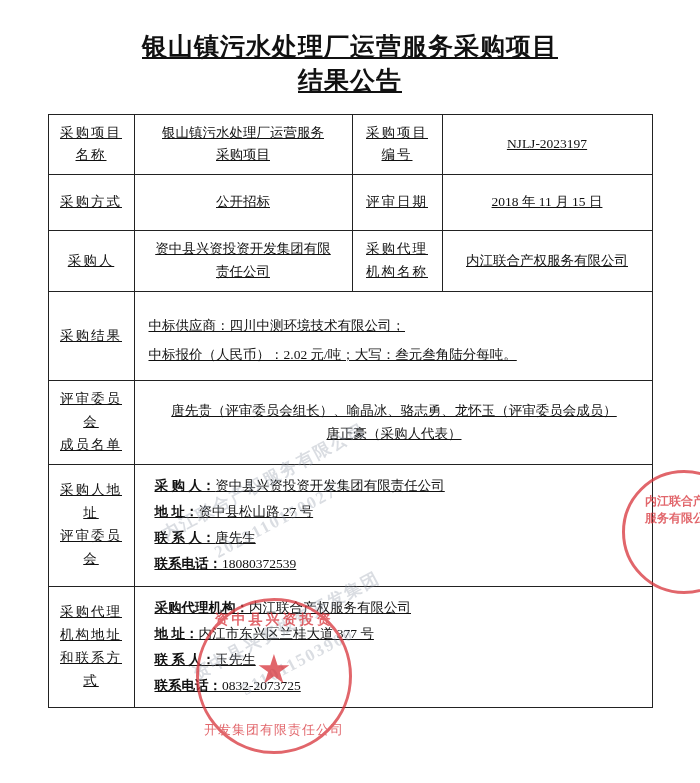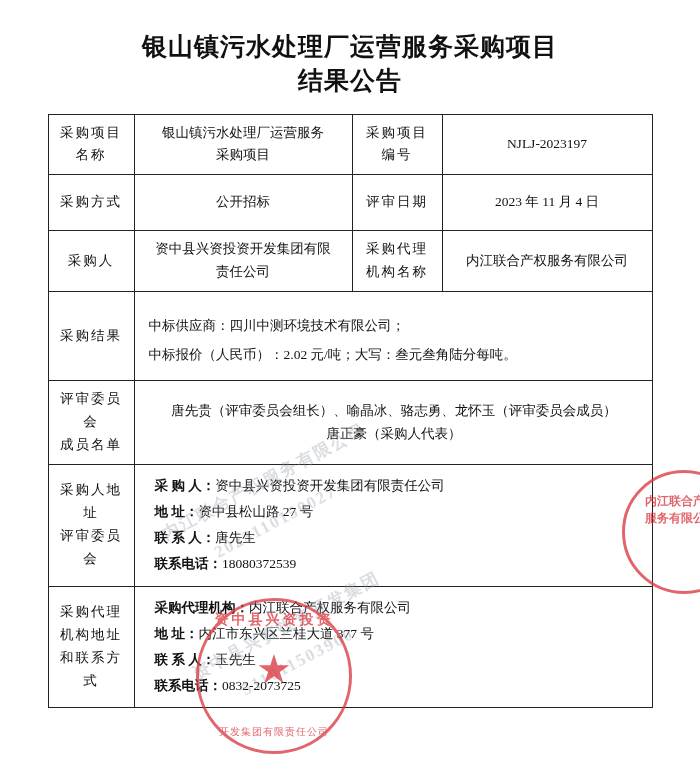"银山镇污水处理厂运营服务采购项目" .page { text-decoration: none -> underline }
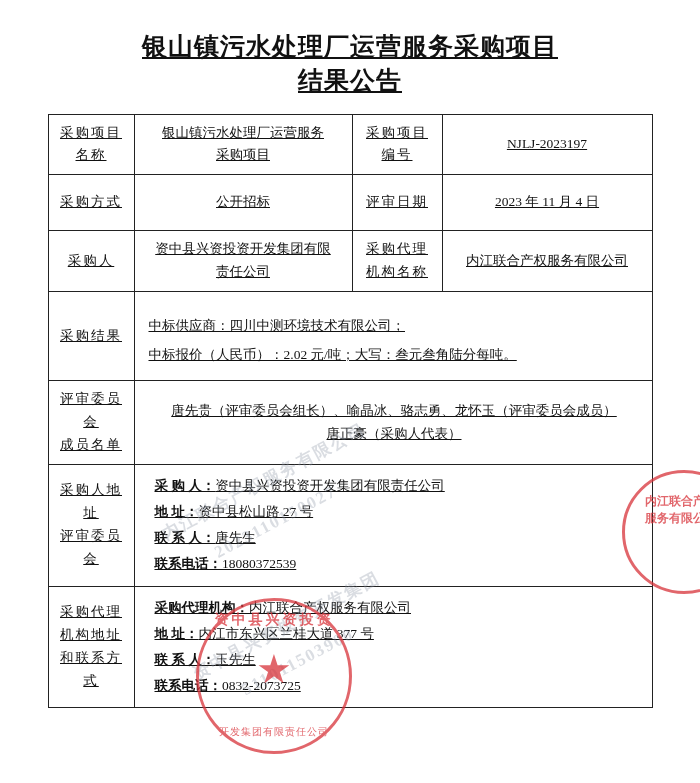"2023 年 11 月 4" td.center { text: 2023 年 11 月 4 -> 2018 年 11 月 15 }
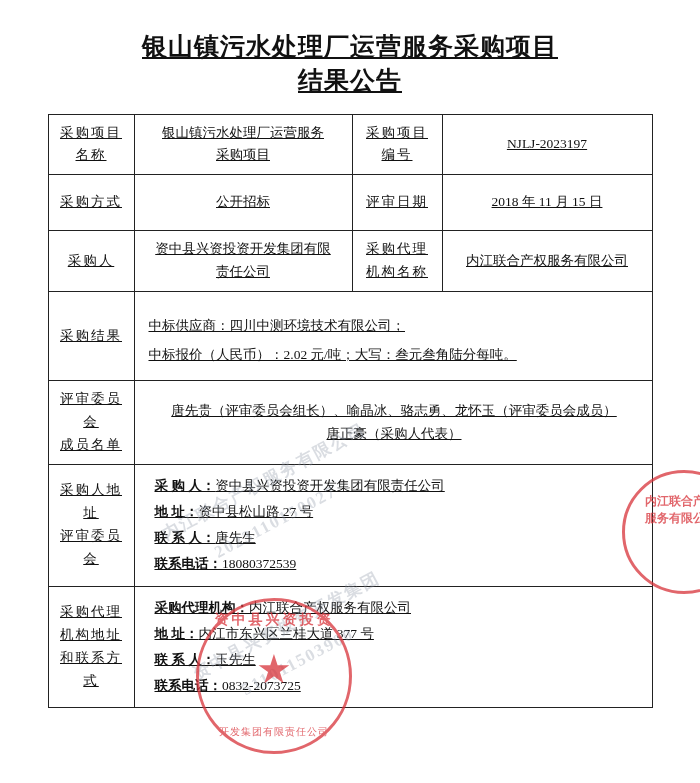"开发集团有限责任公司" .seal-center .arc-bottom { font-size: 10px -> 13px }
